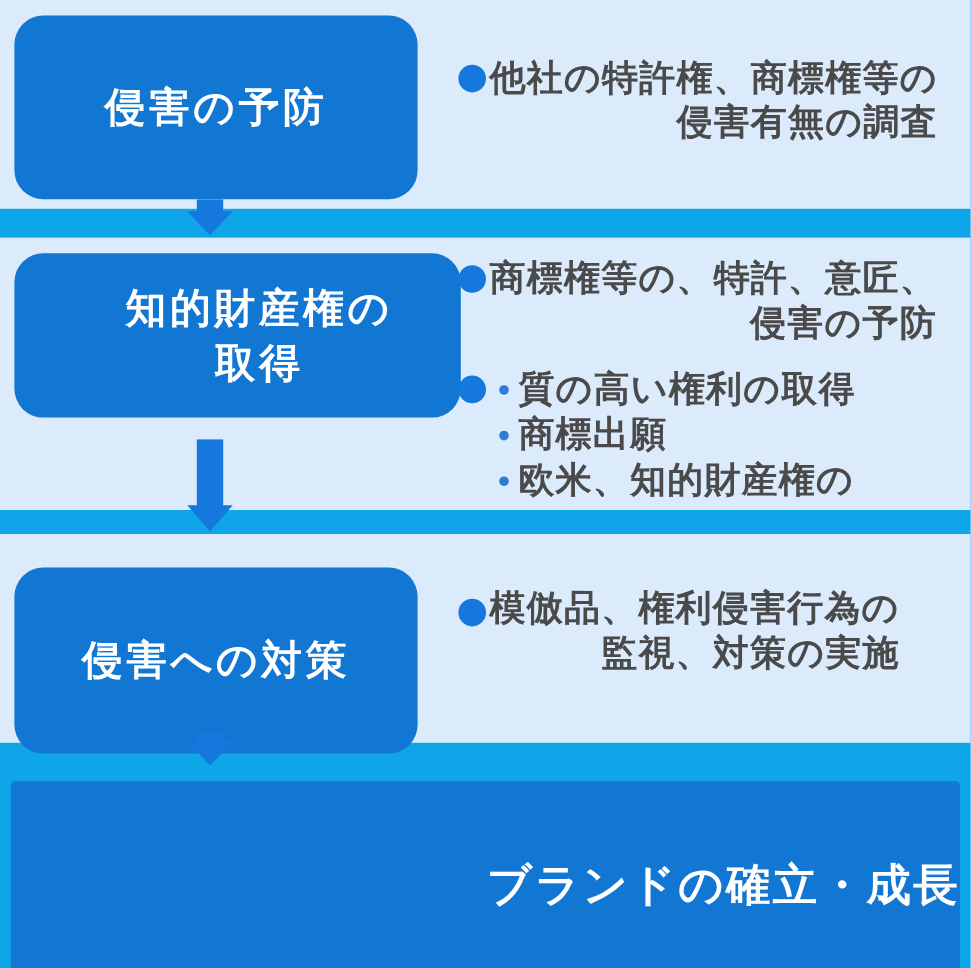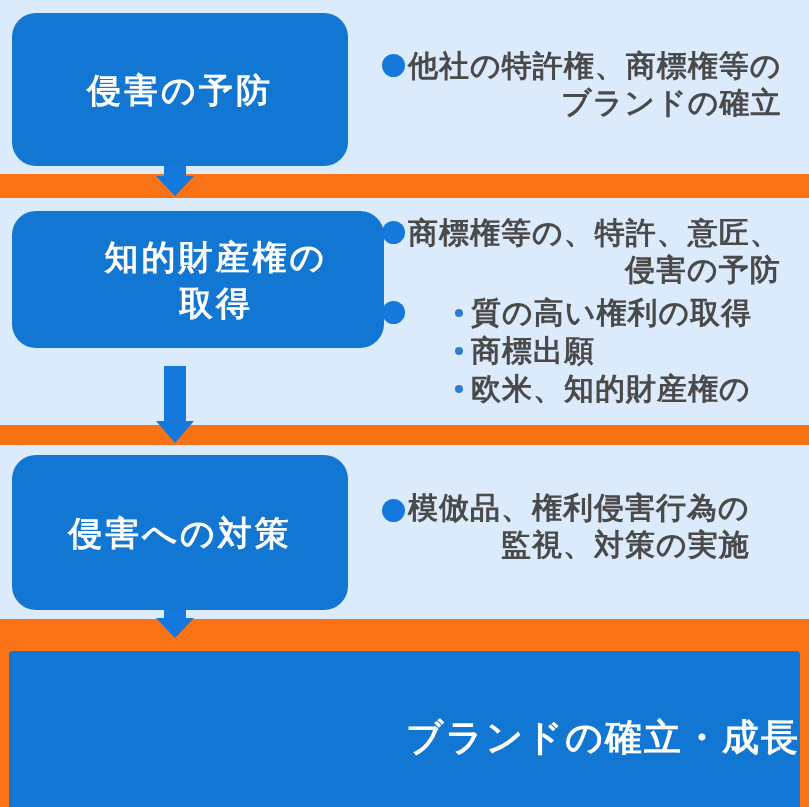"侵害の予防" .page { background: #f97316 -> #0ea5e9 }
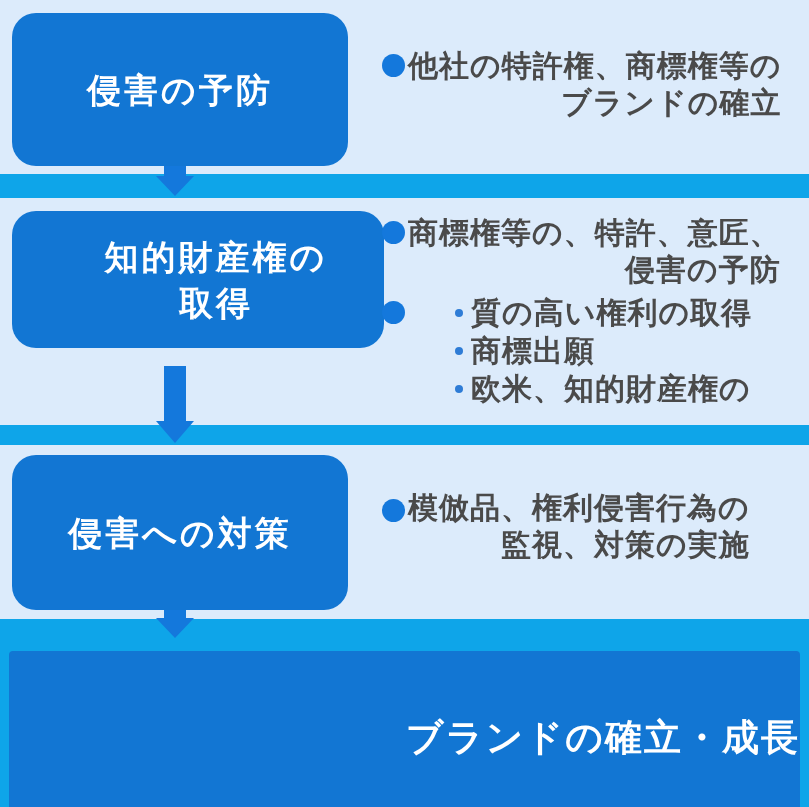"ブランドの確立" div { text: ブランドの確立 -> 侵害有無の調査 }
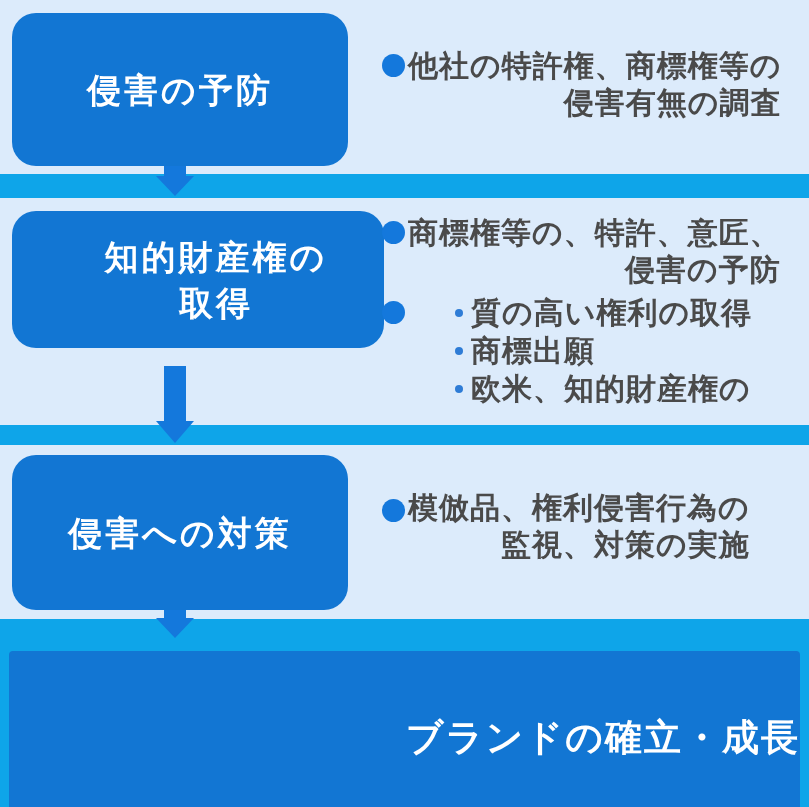"質の高い権利の取得" .item + .item { gap: 39px -> none; margin-top: 6px -> 18px }
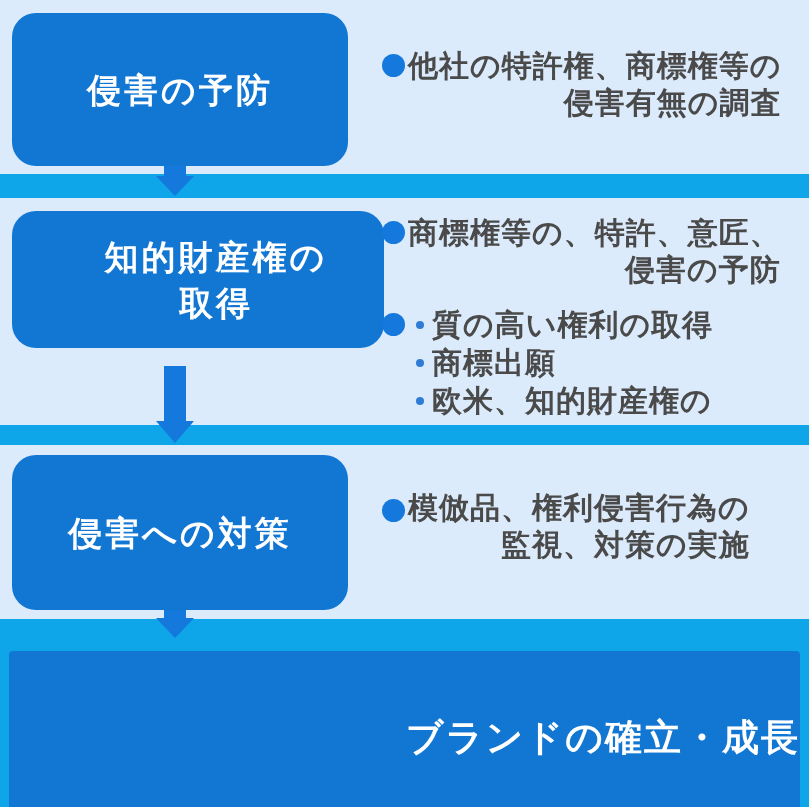"侵害への対策" #box3 { top: 455px -> 473px }
